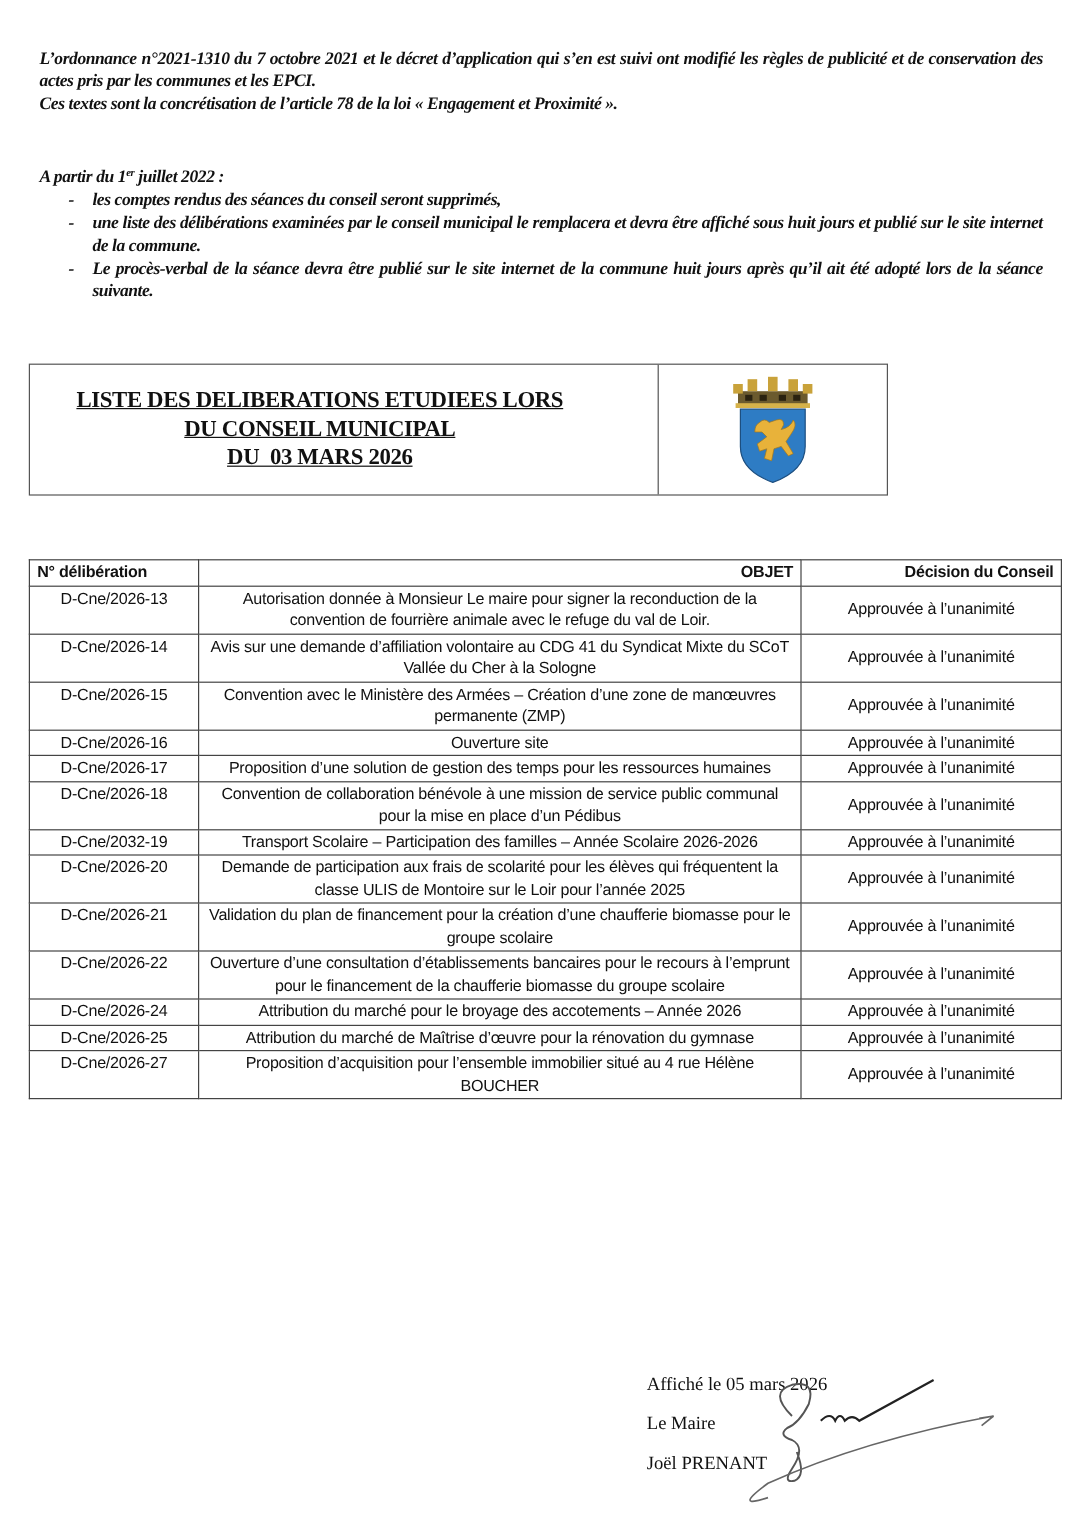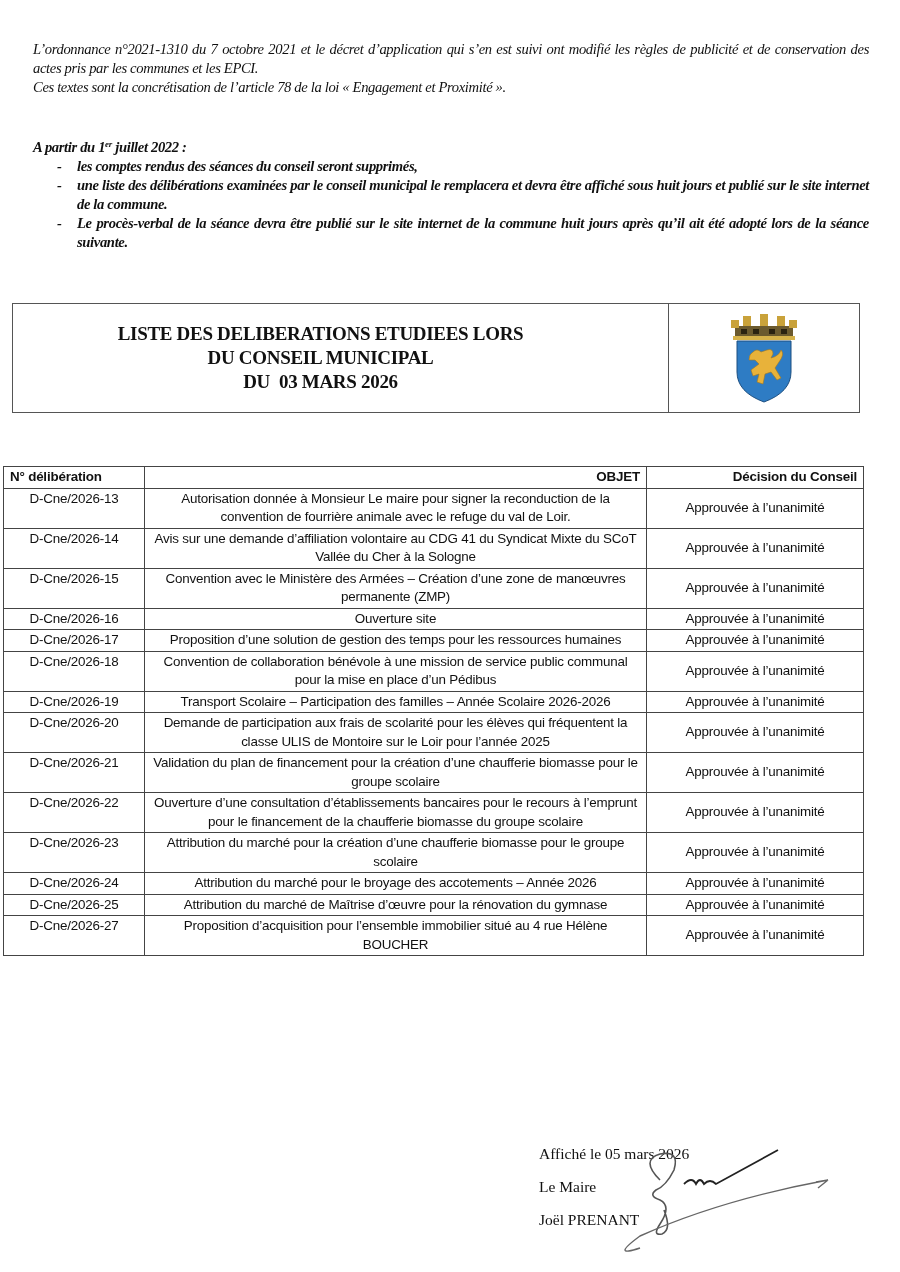"L’ordonnance n°2021-1310 du 7 octobre" .intro { font-weight: normal -> bold }
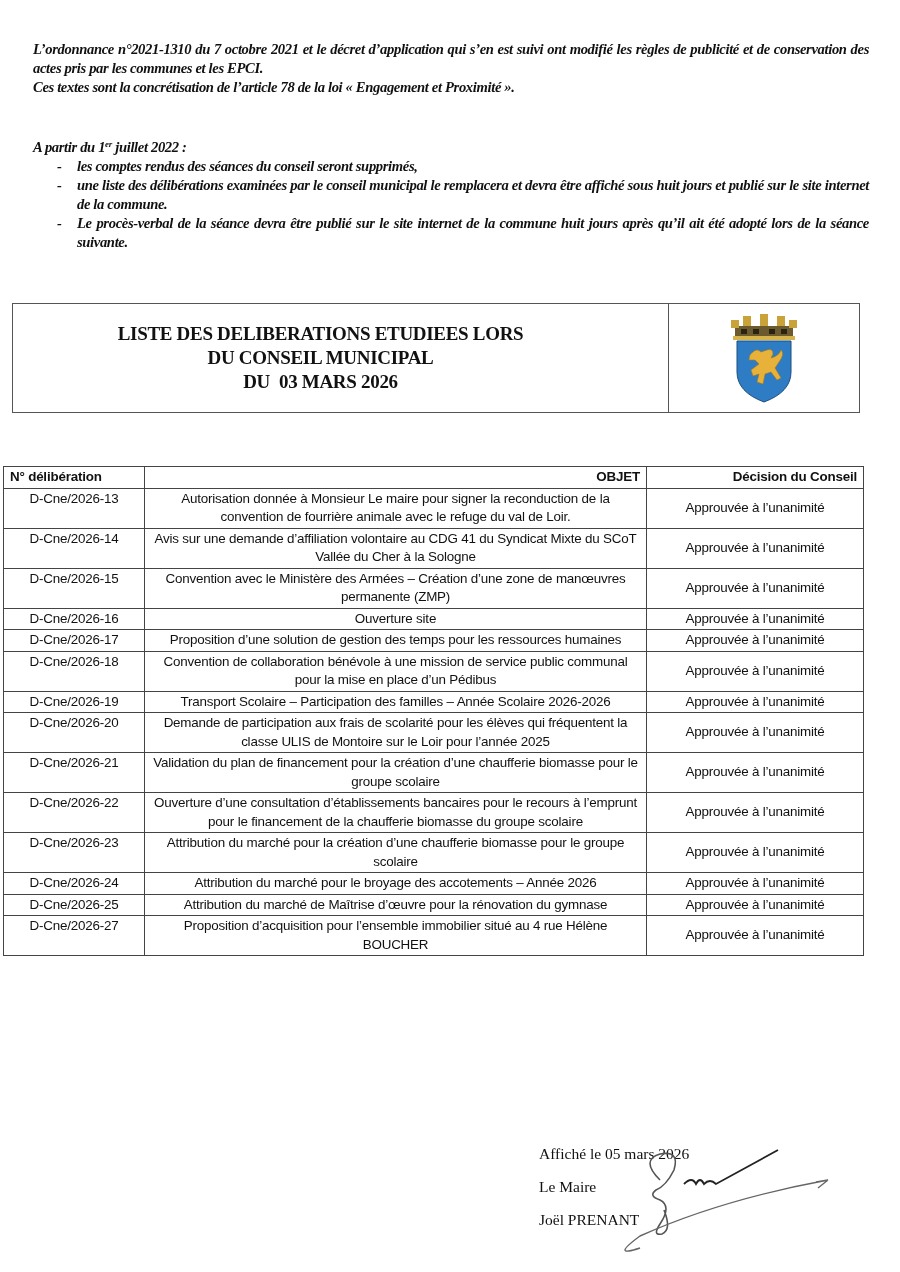"LISTE DES DELIBERATIONS ETUDIEES LORS" .title-box { left: 12px -> 24px; text-decoration: none -> underline; width: 848px -> 716px }
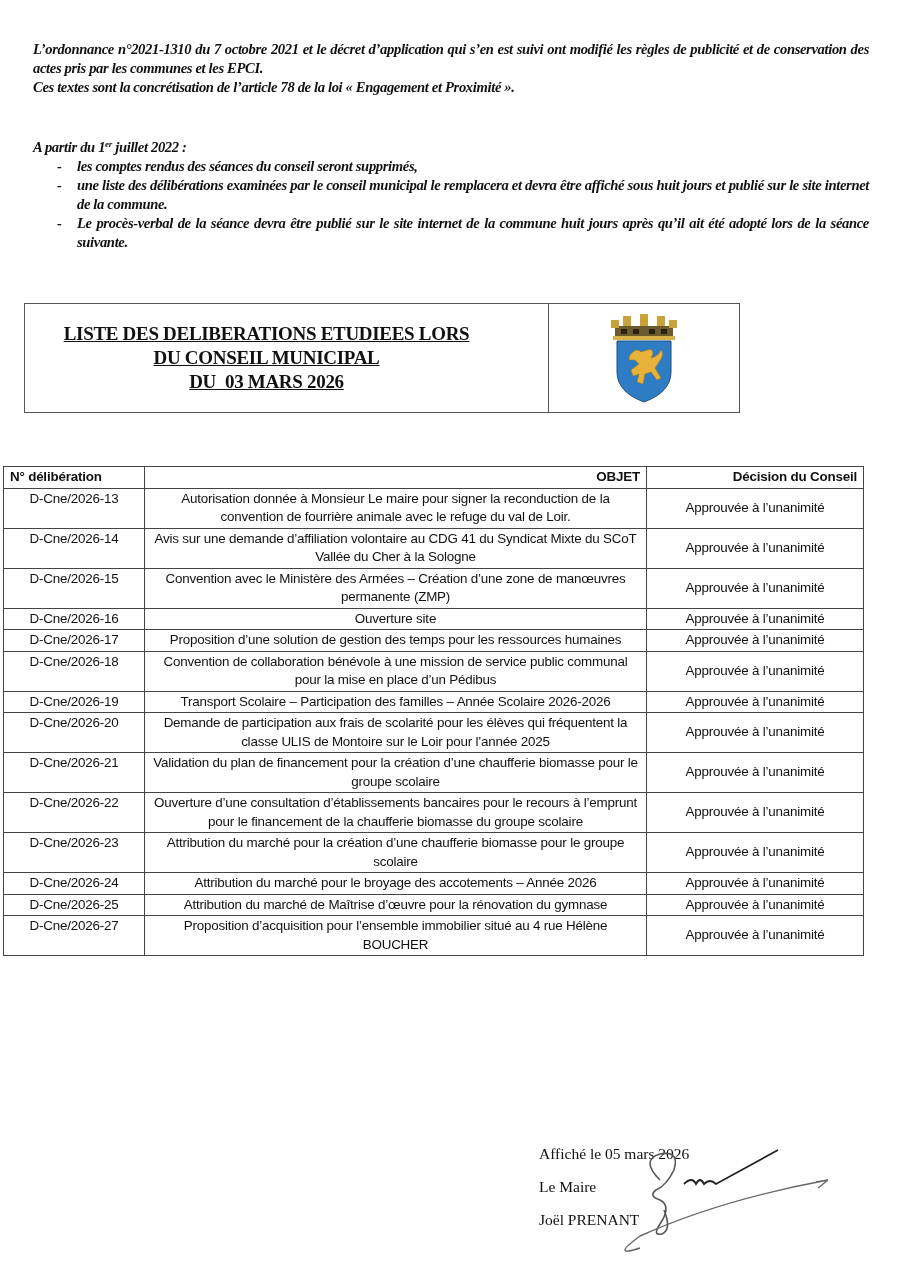"N° délibération" table.delib { left: 3px -> 24px }
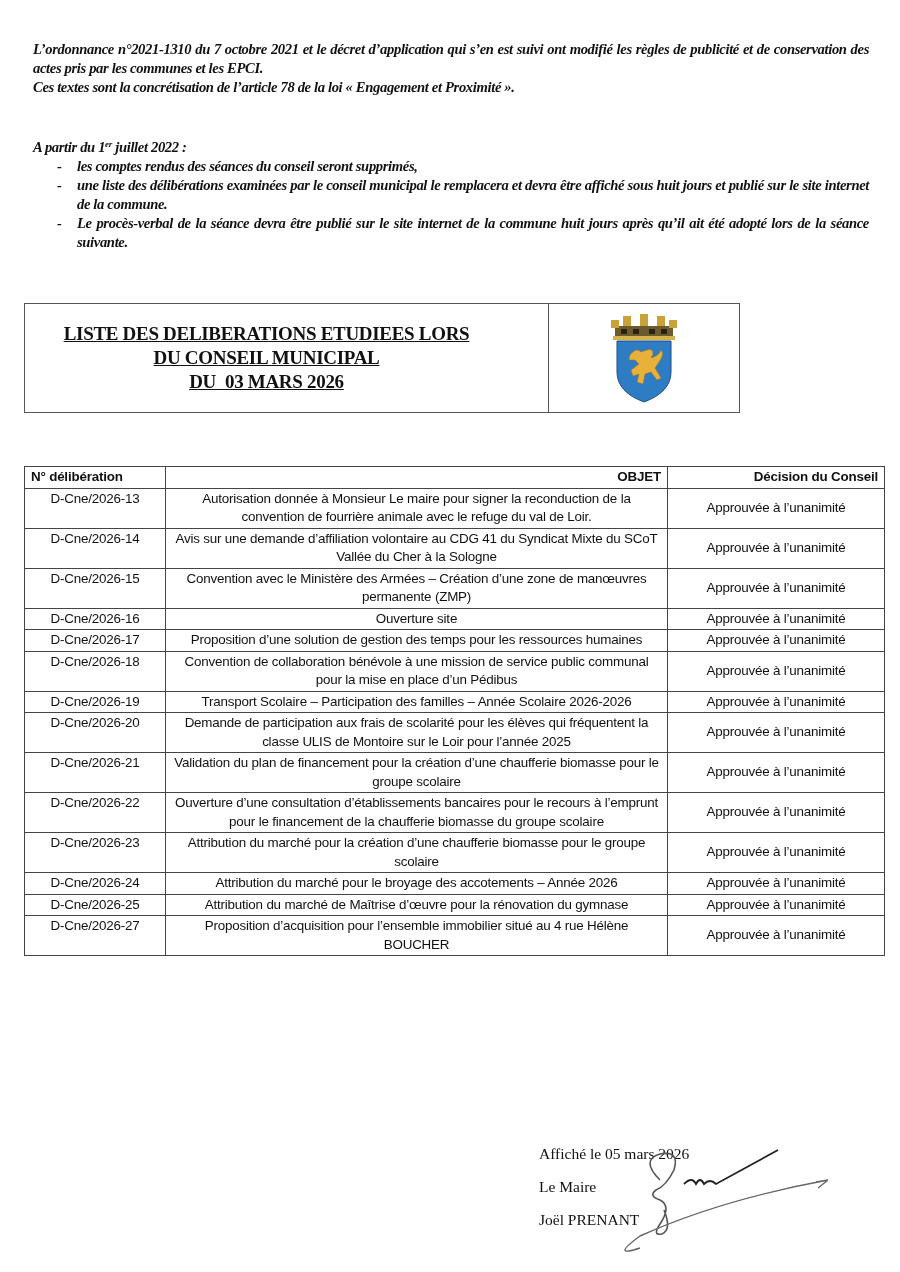"D-Cne/2026-19" td.num { text: D-Cne/2026-19 -> D-Cne/2032-19 }
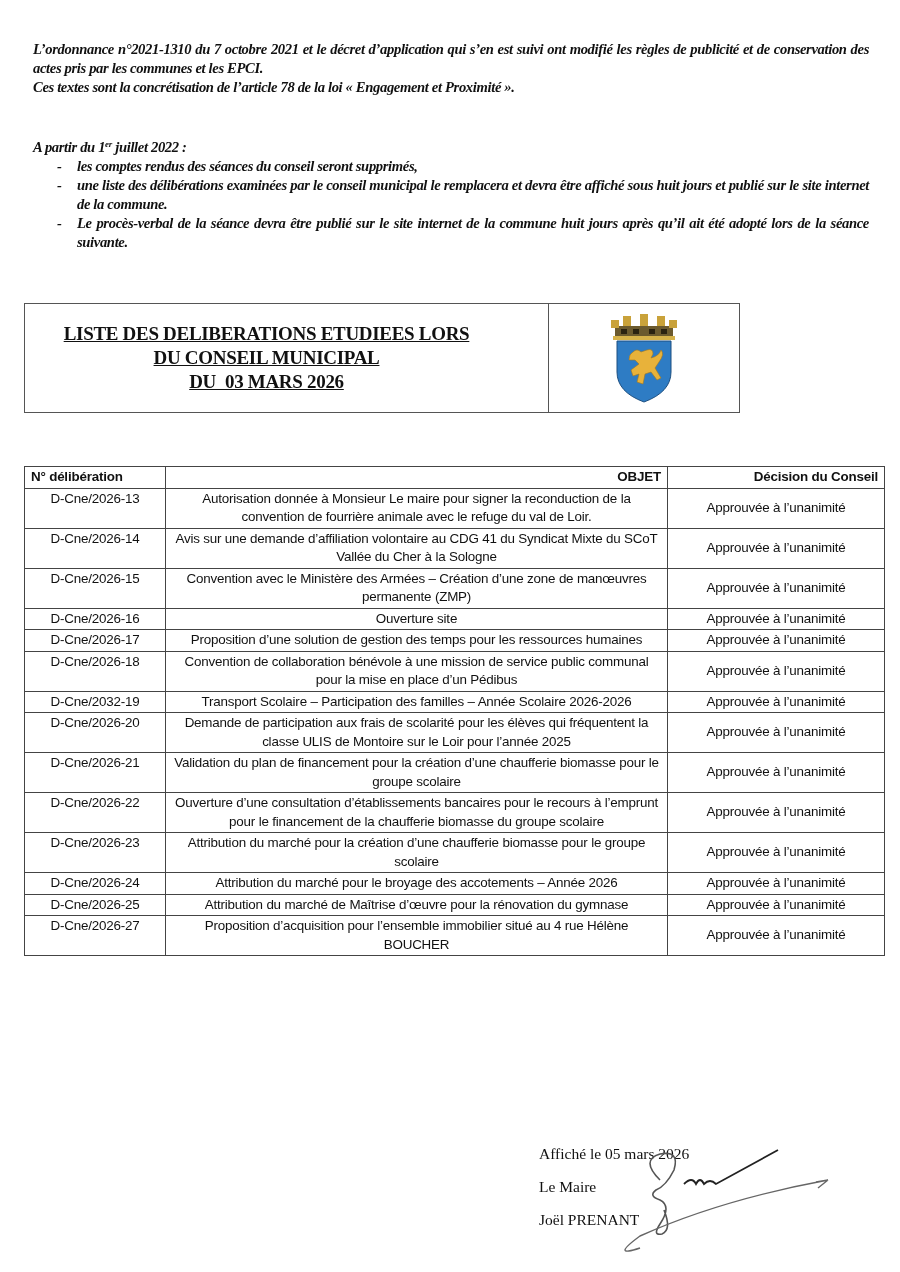"D-Cne/2026-23" tr { html: <tr> <td>D-Cne/2026-23</td> <td>Attribution du marché pour la création d’une chaufferie biomasse pour le groupe scolaire</td> <td>Approuvée à l’unanimité</td> </tr> -> none }
